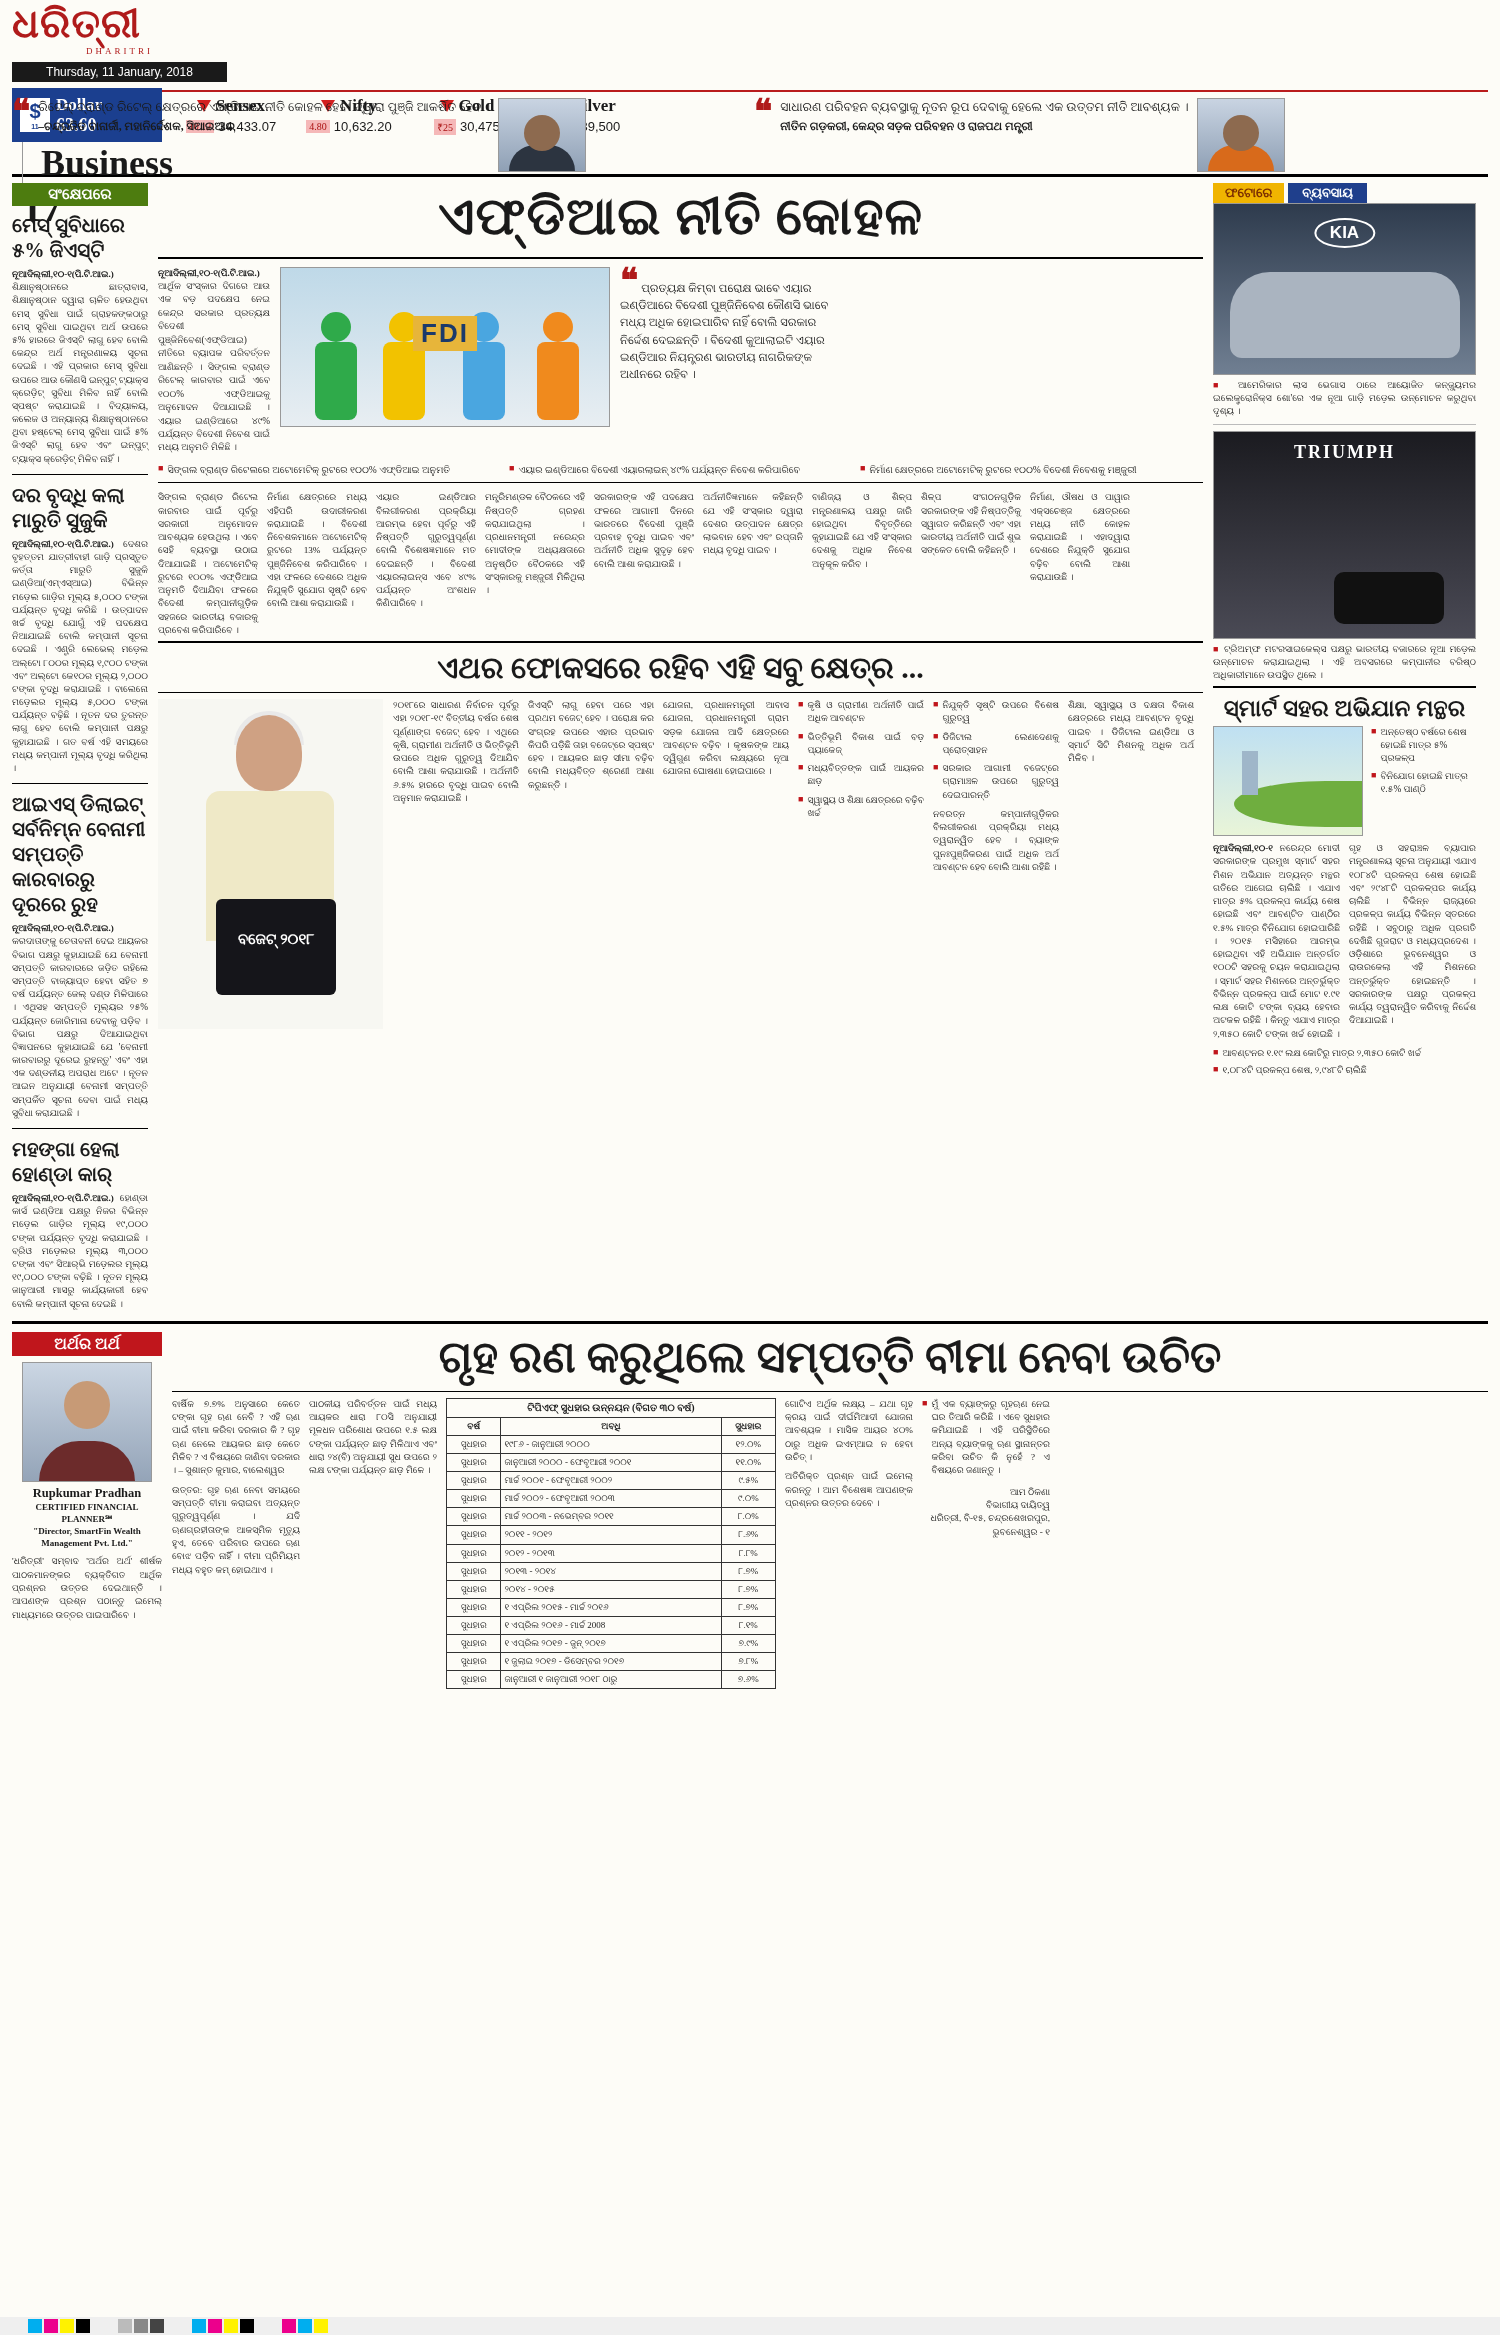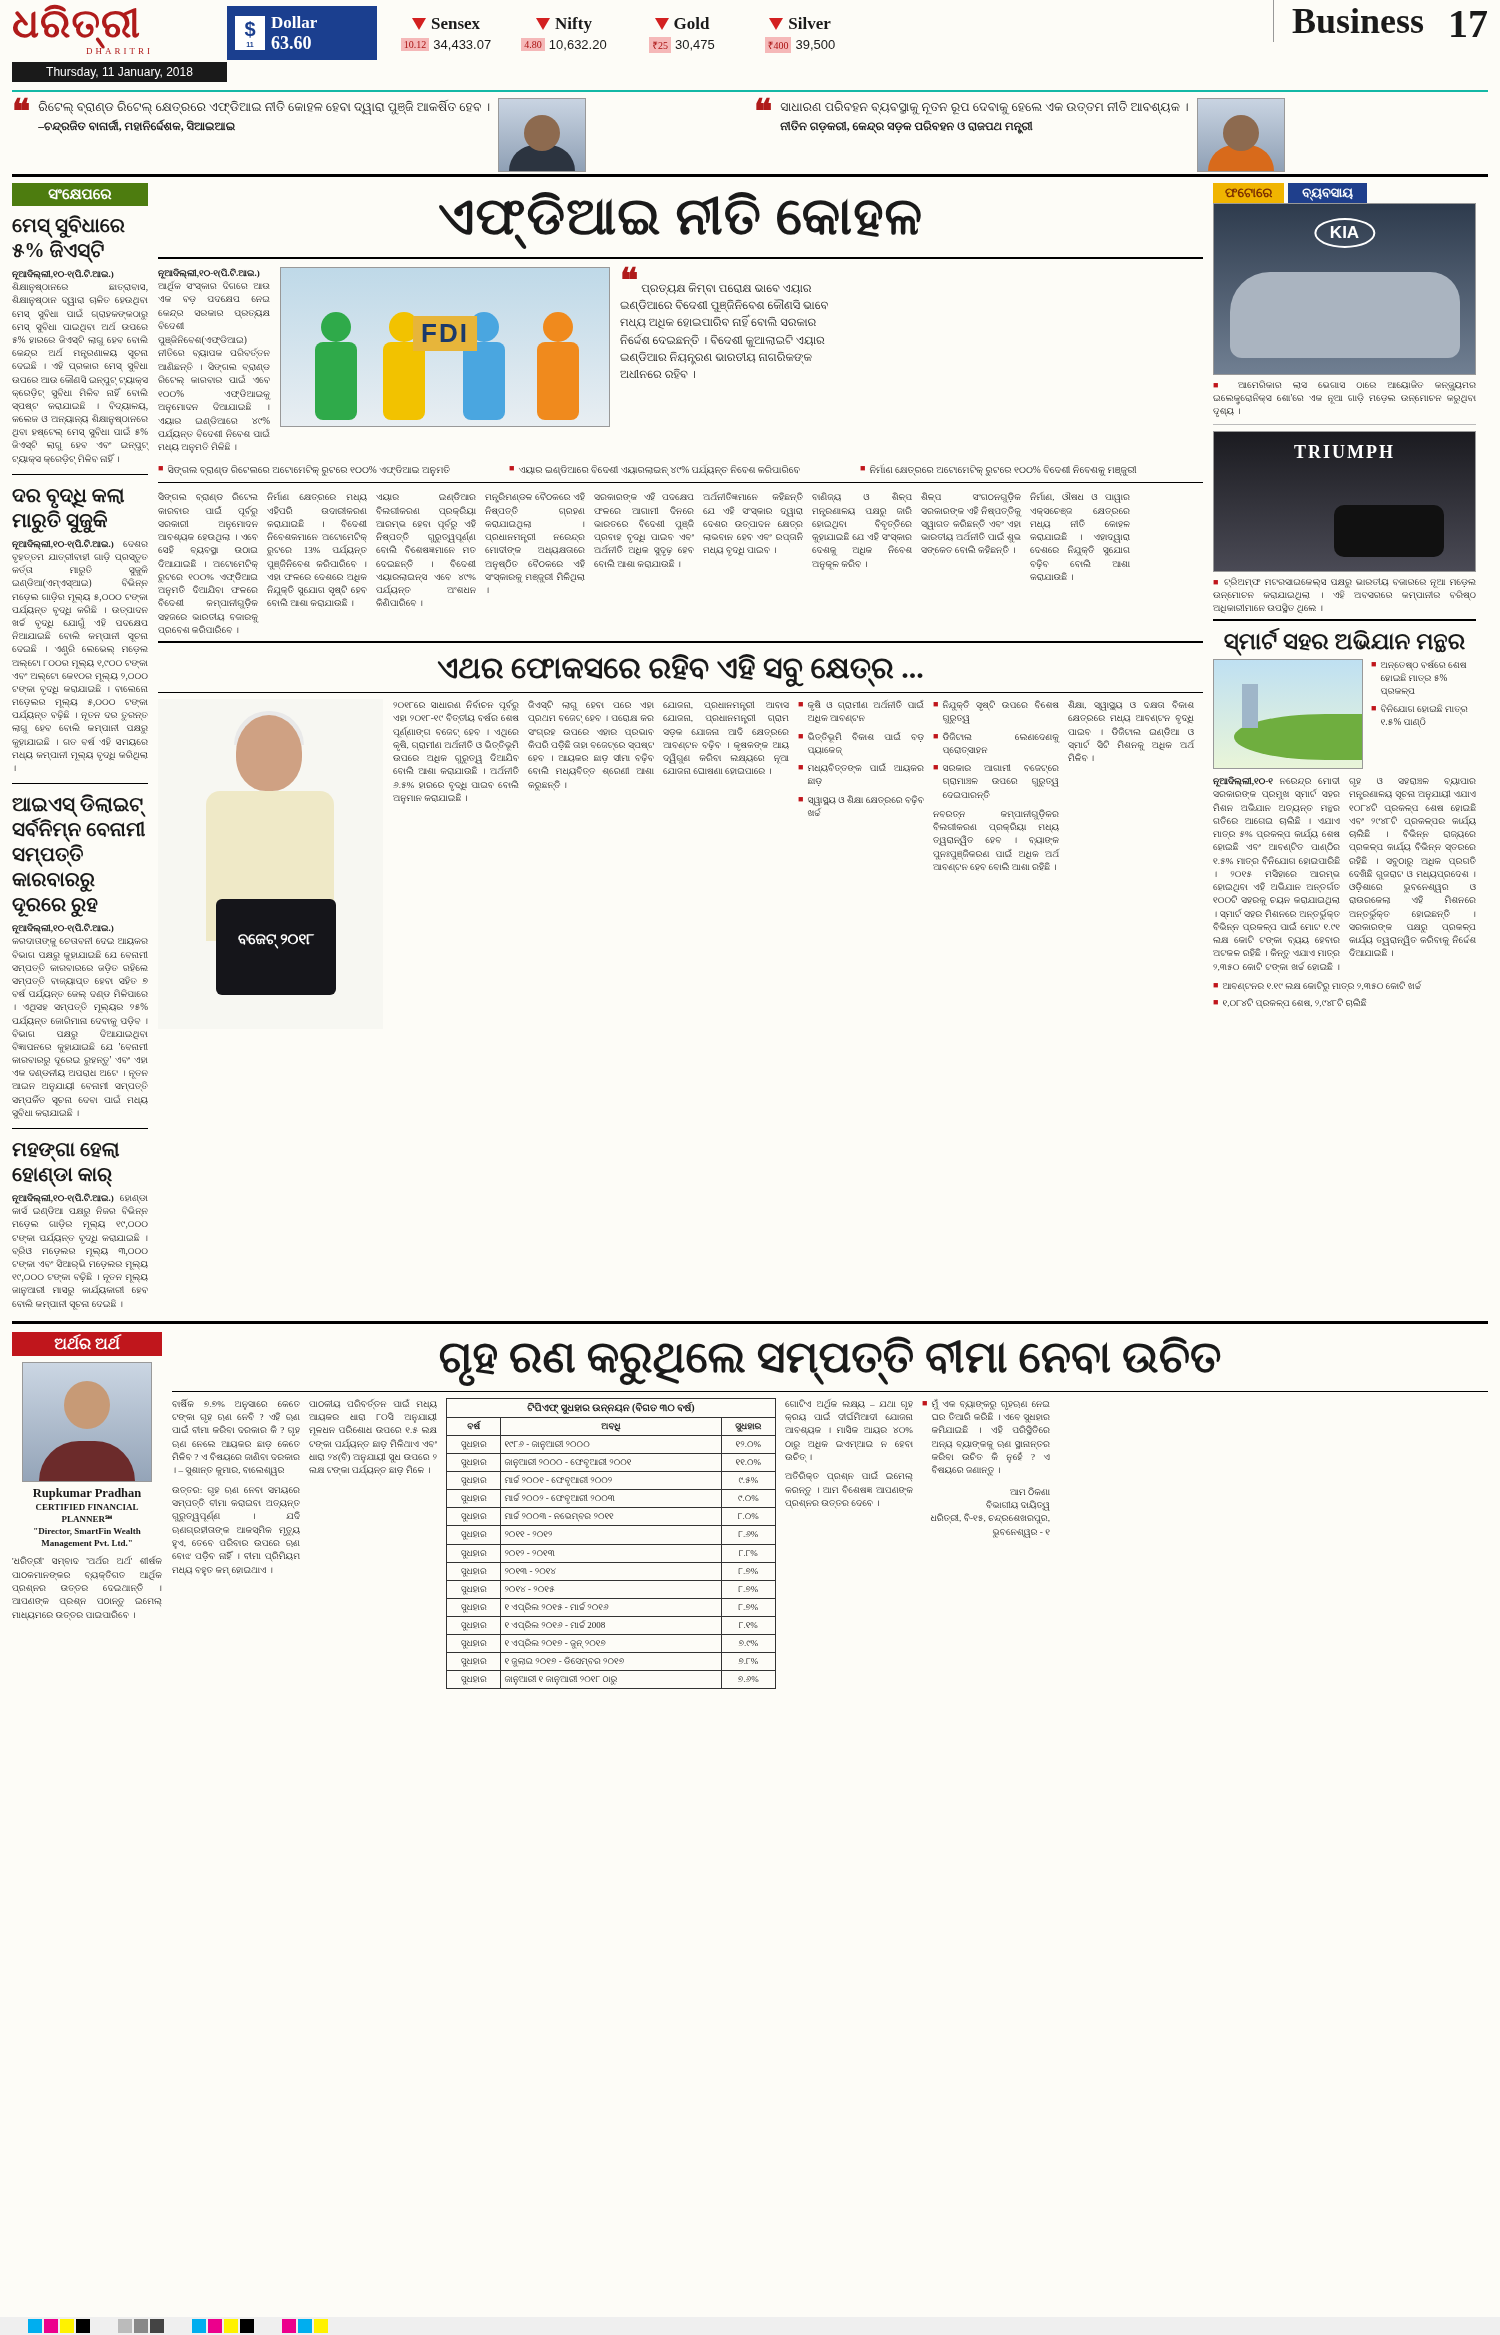"ଧରିତ୍ରୀ" .masthead { border-bottom: 2px solid #14b8a6 -> 2px solid #b91c1c; flex-direction: none -> column }
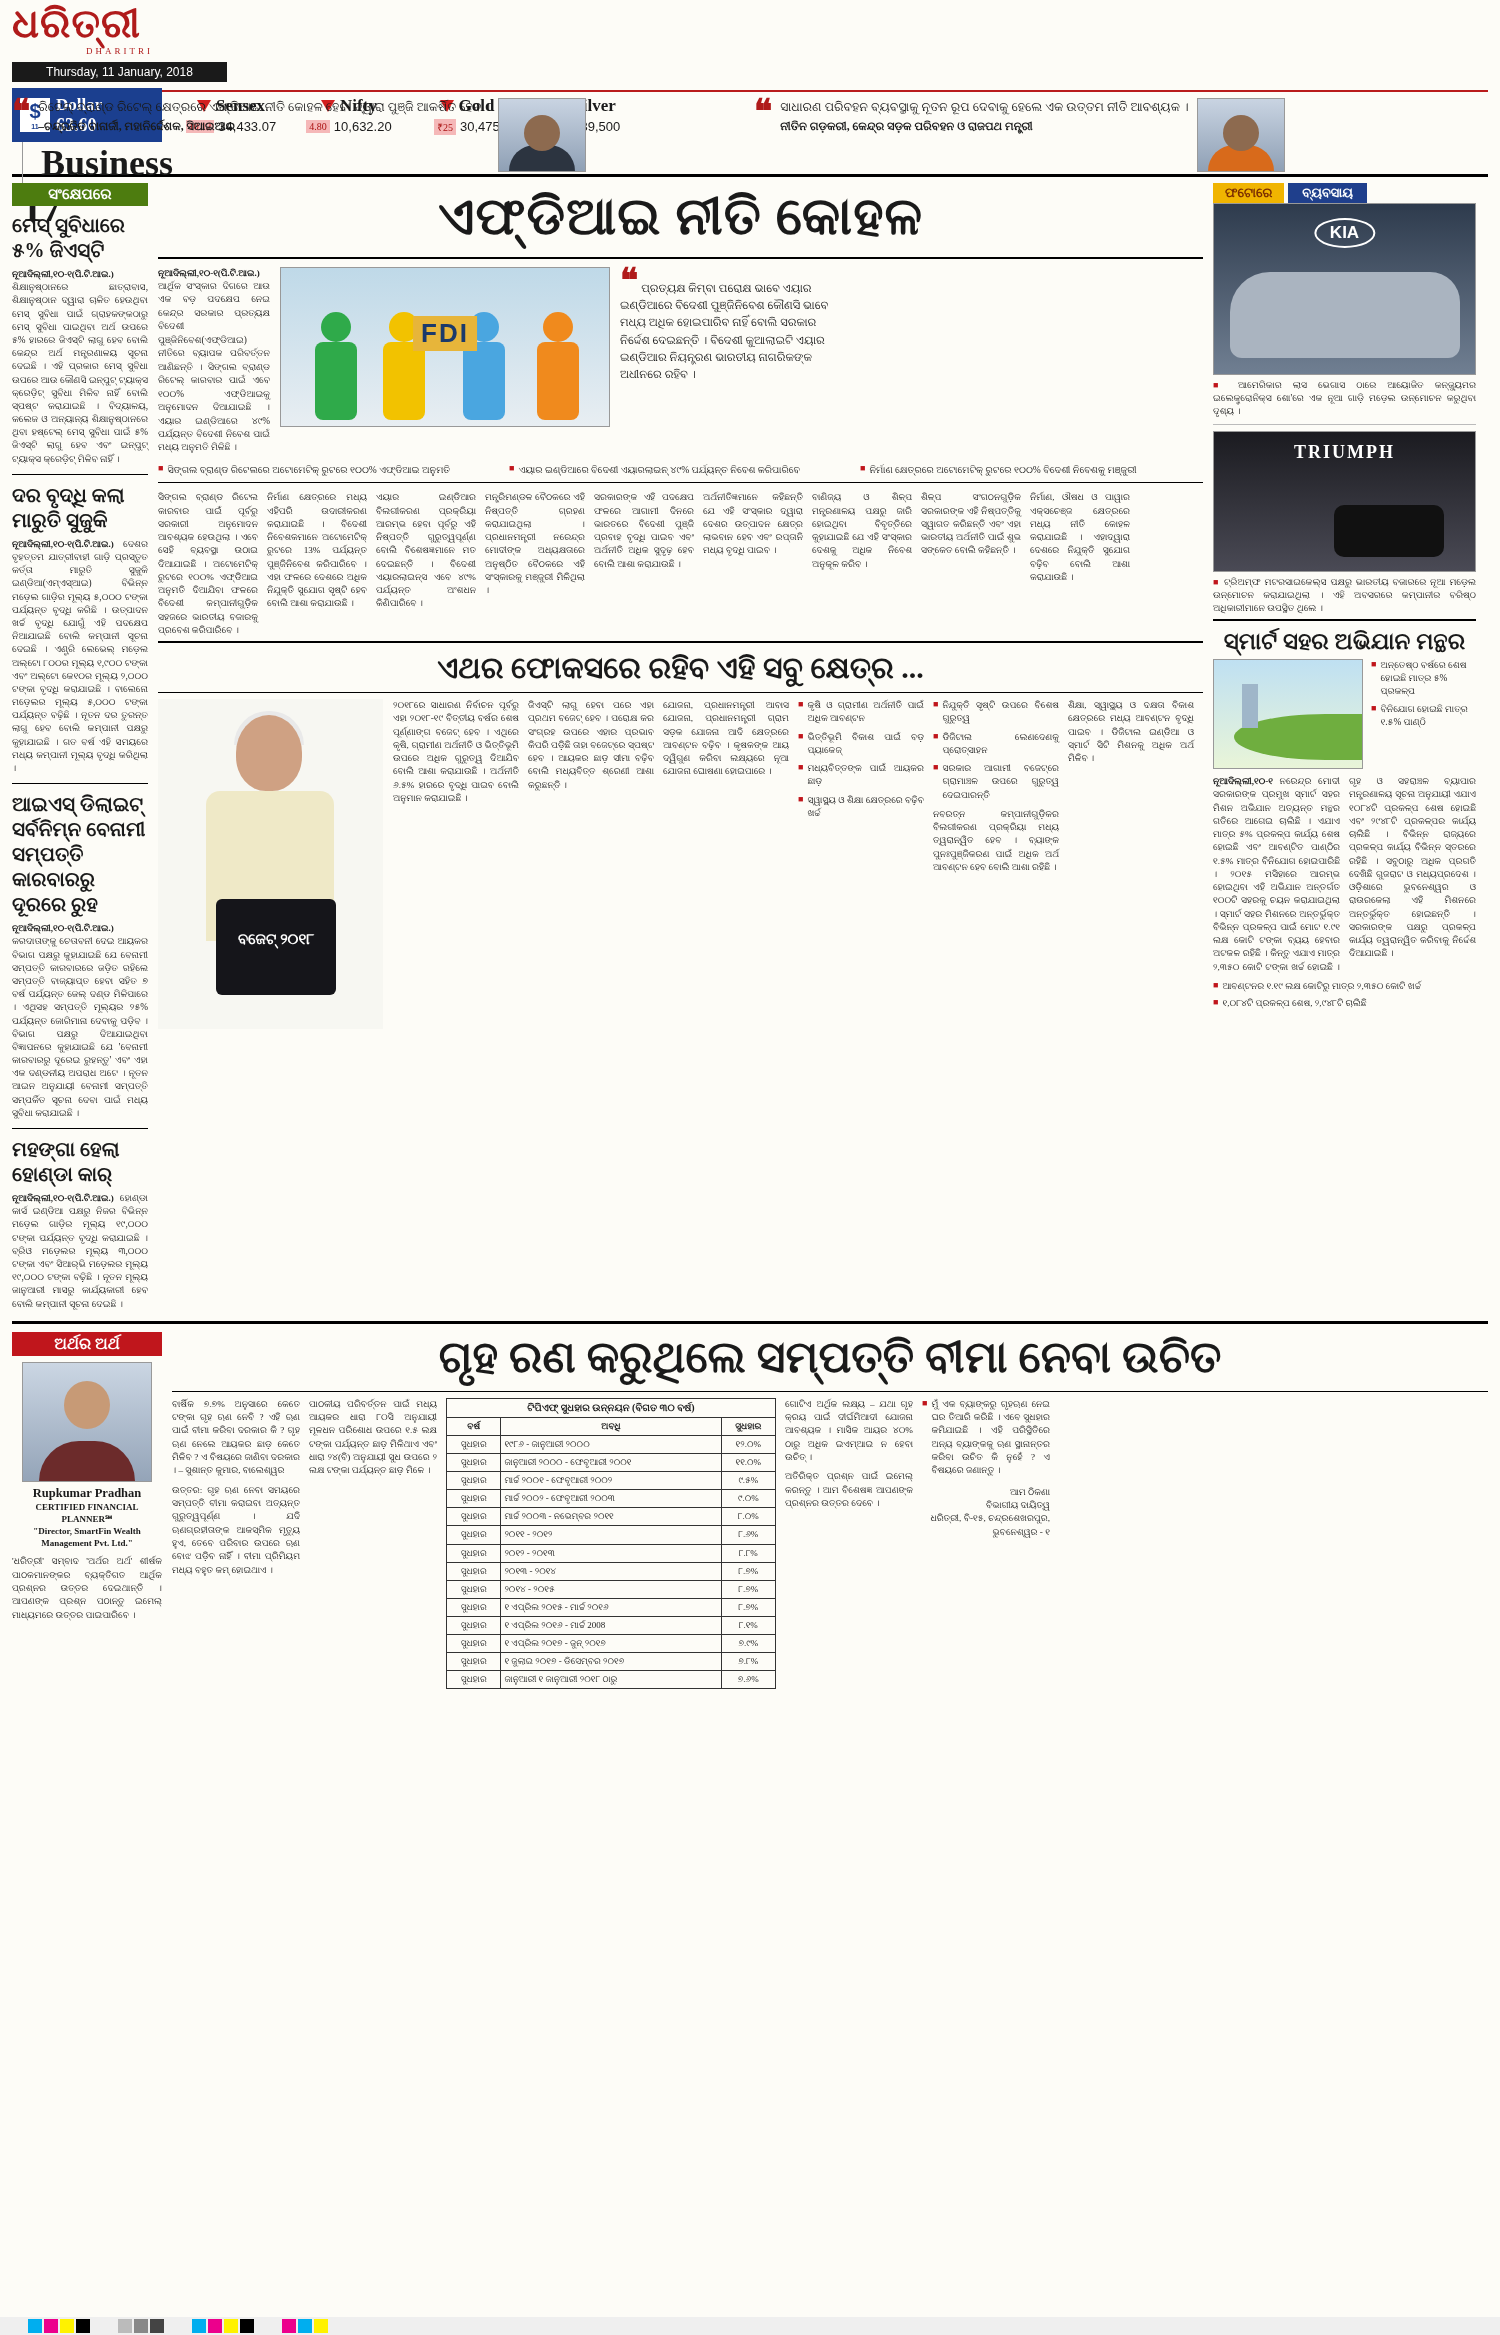"TRIUMPH" .triumph { height: 141px -> 208px }
